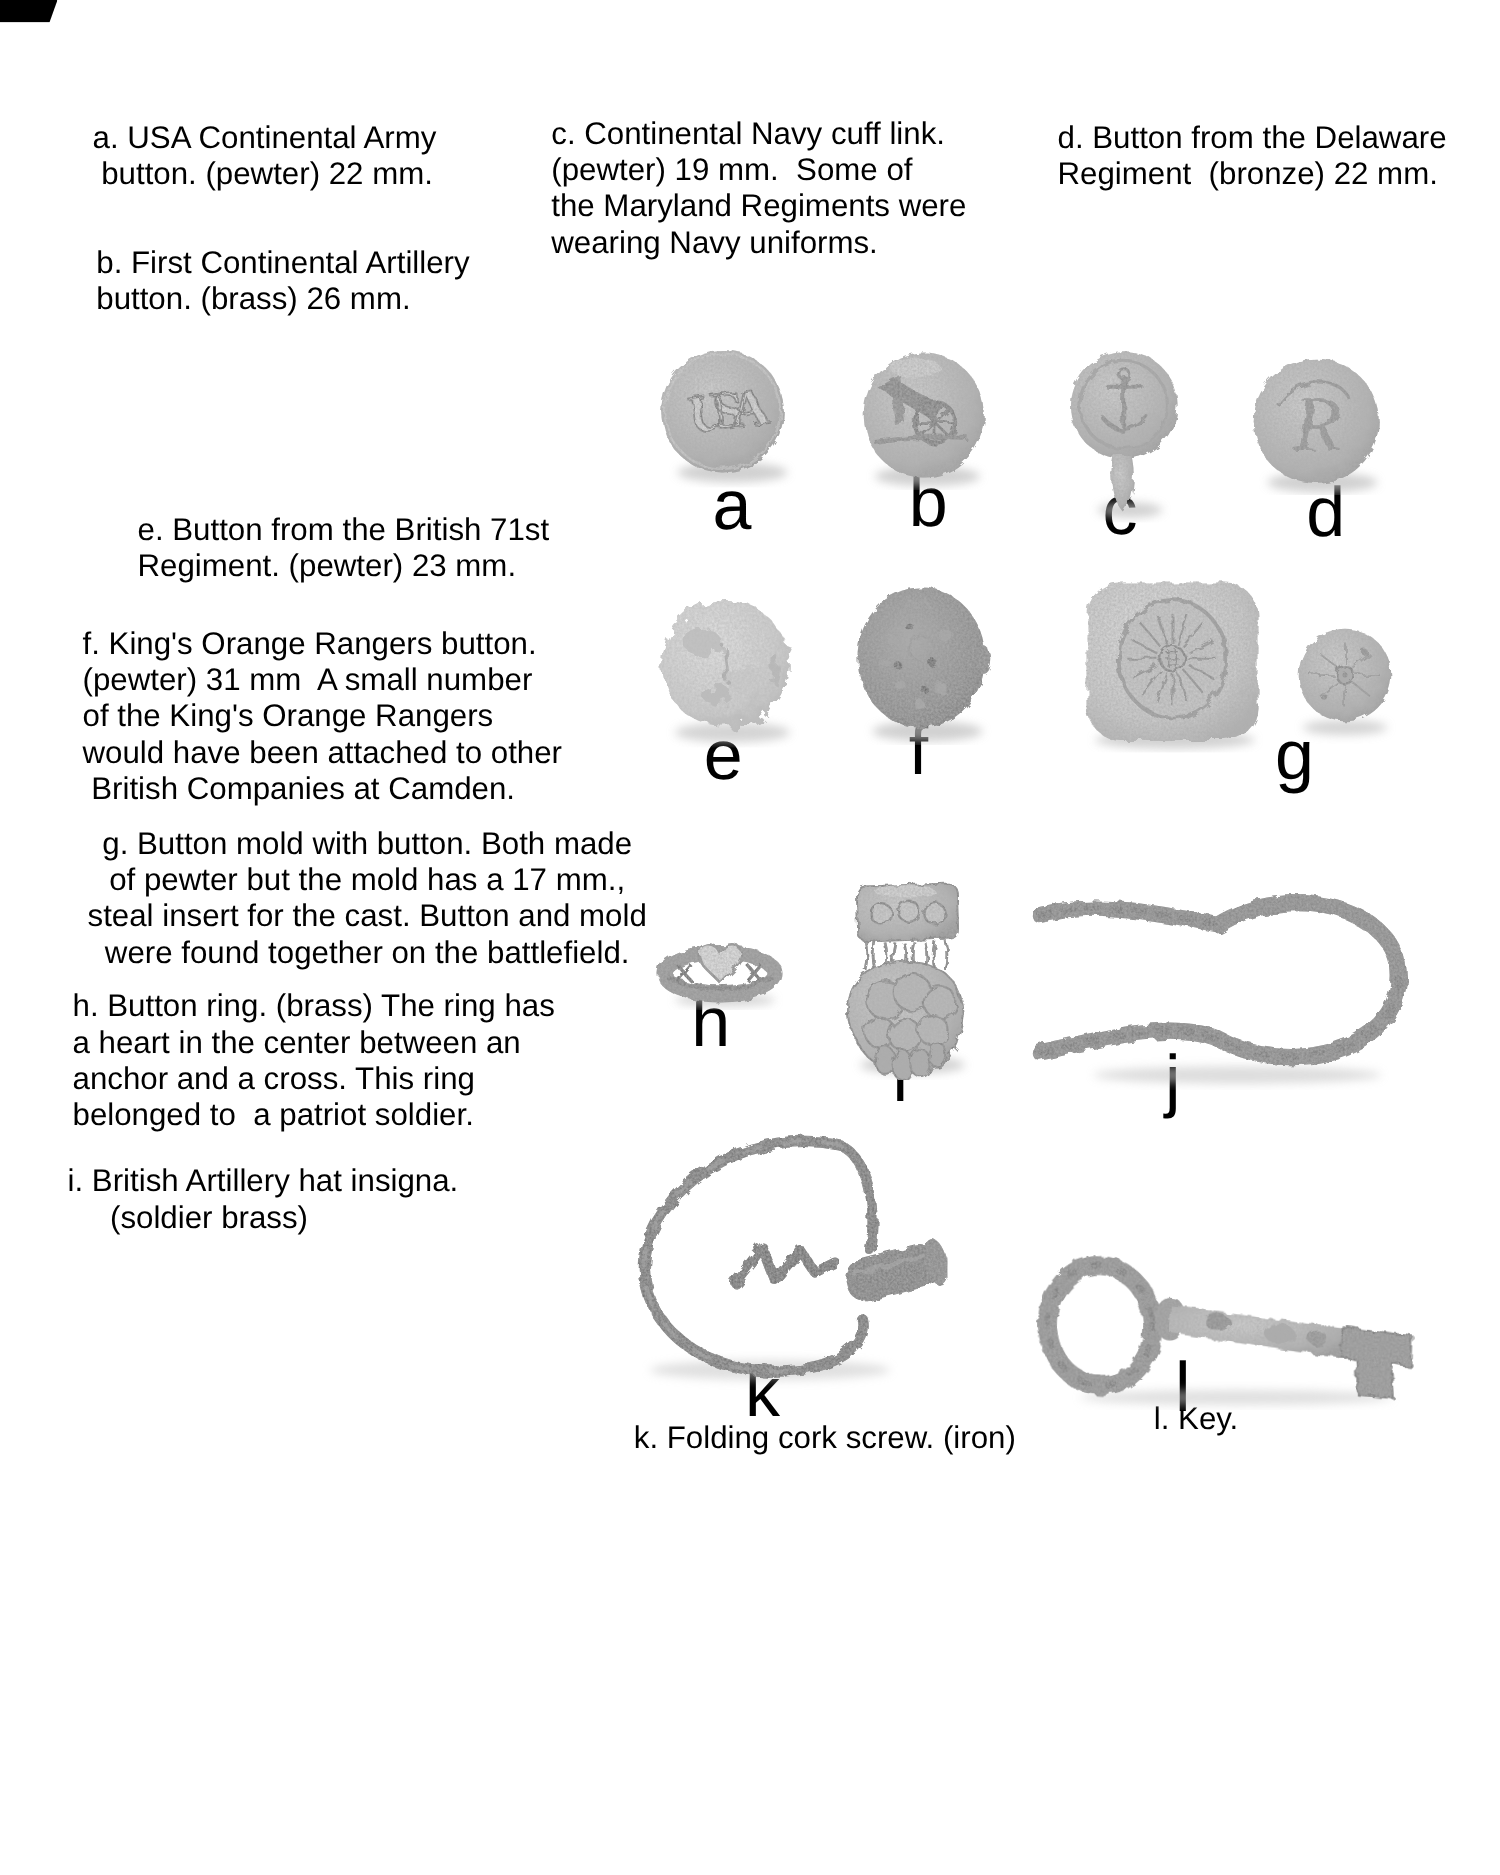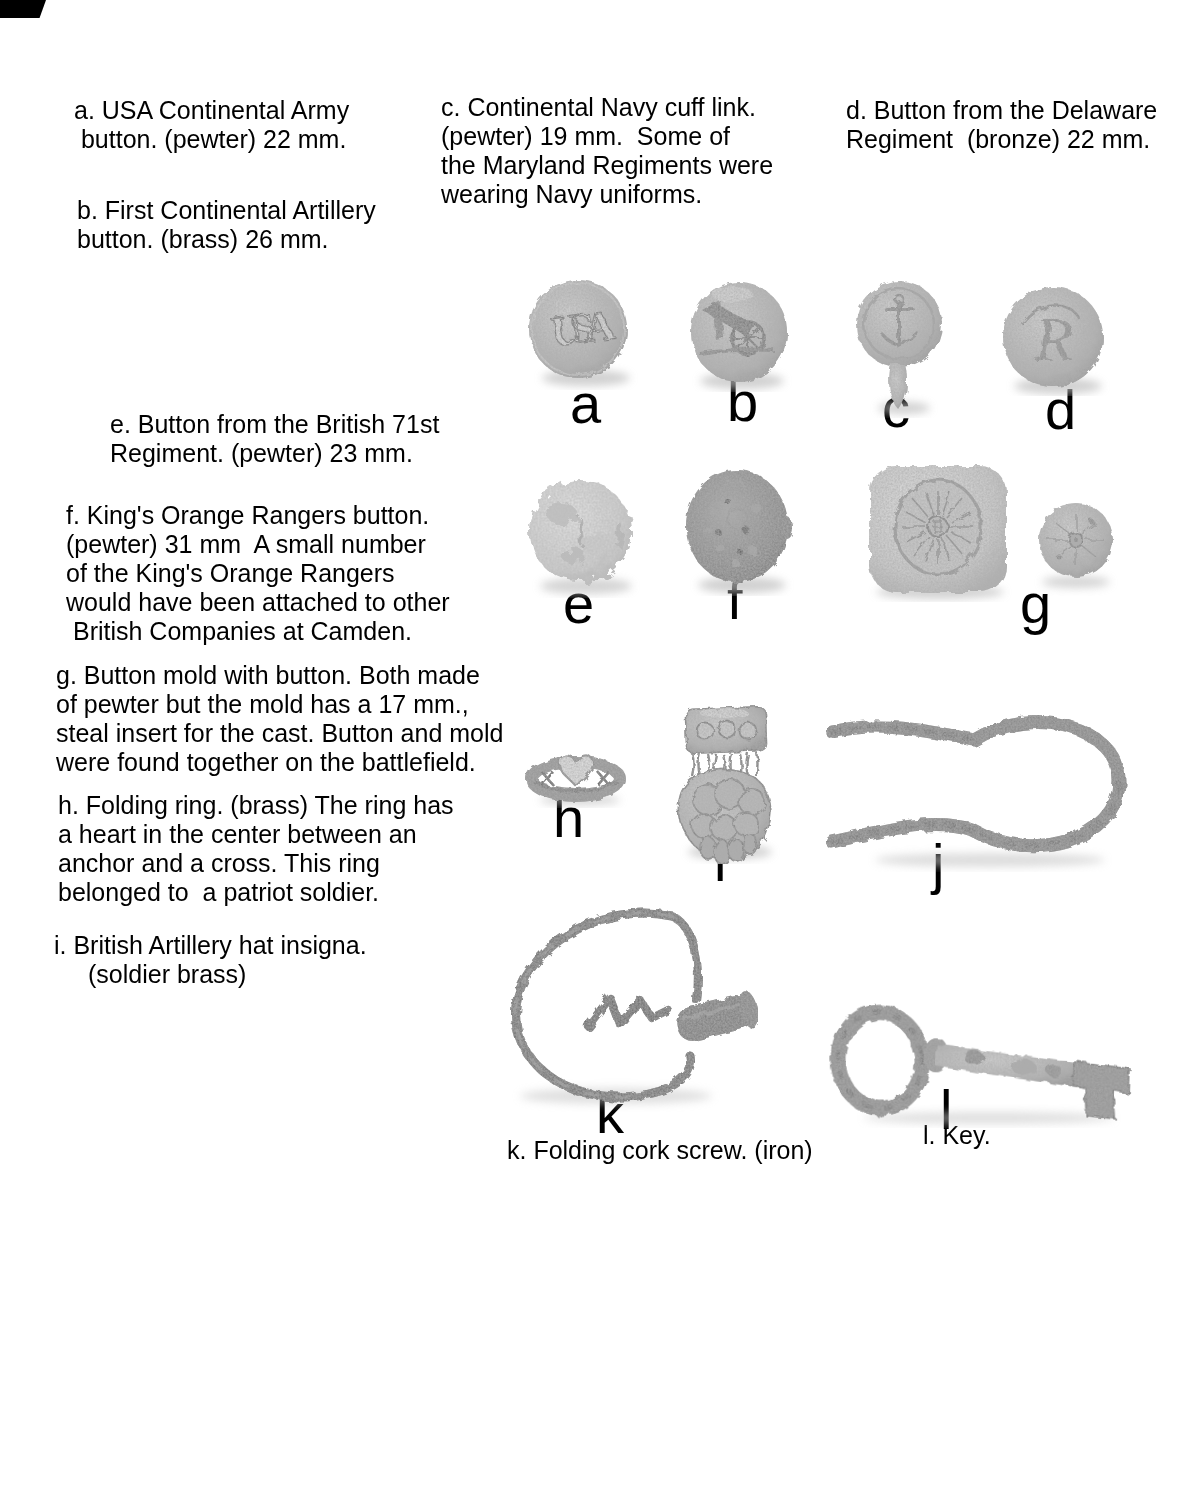"g. Button mold with button." div.caption { left: 56px -> 70px; text-align: none -> center }
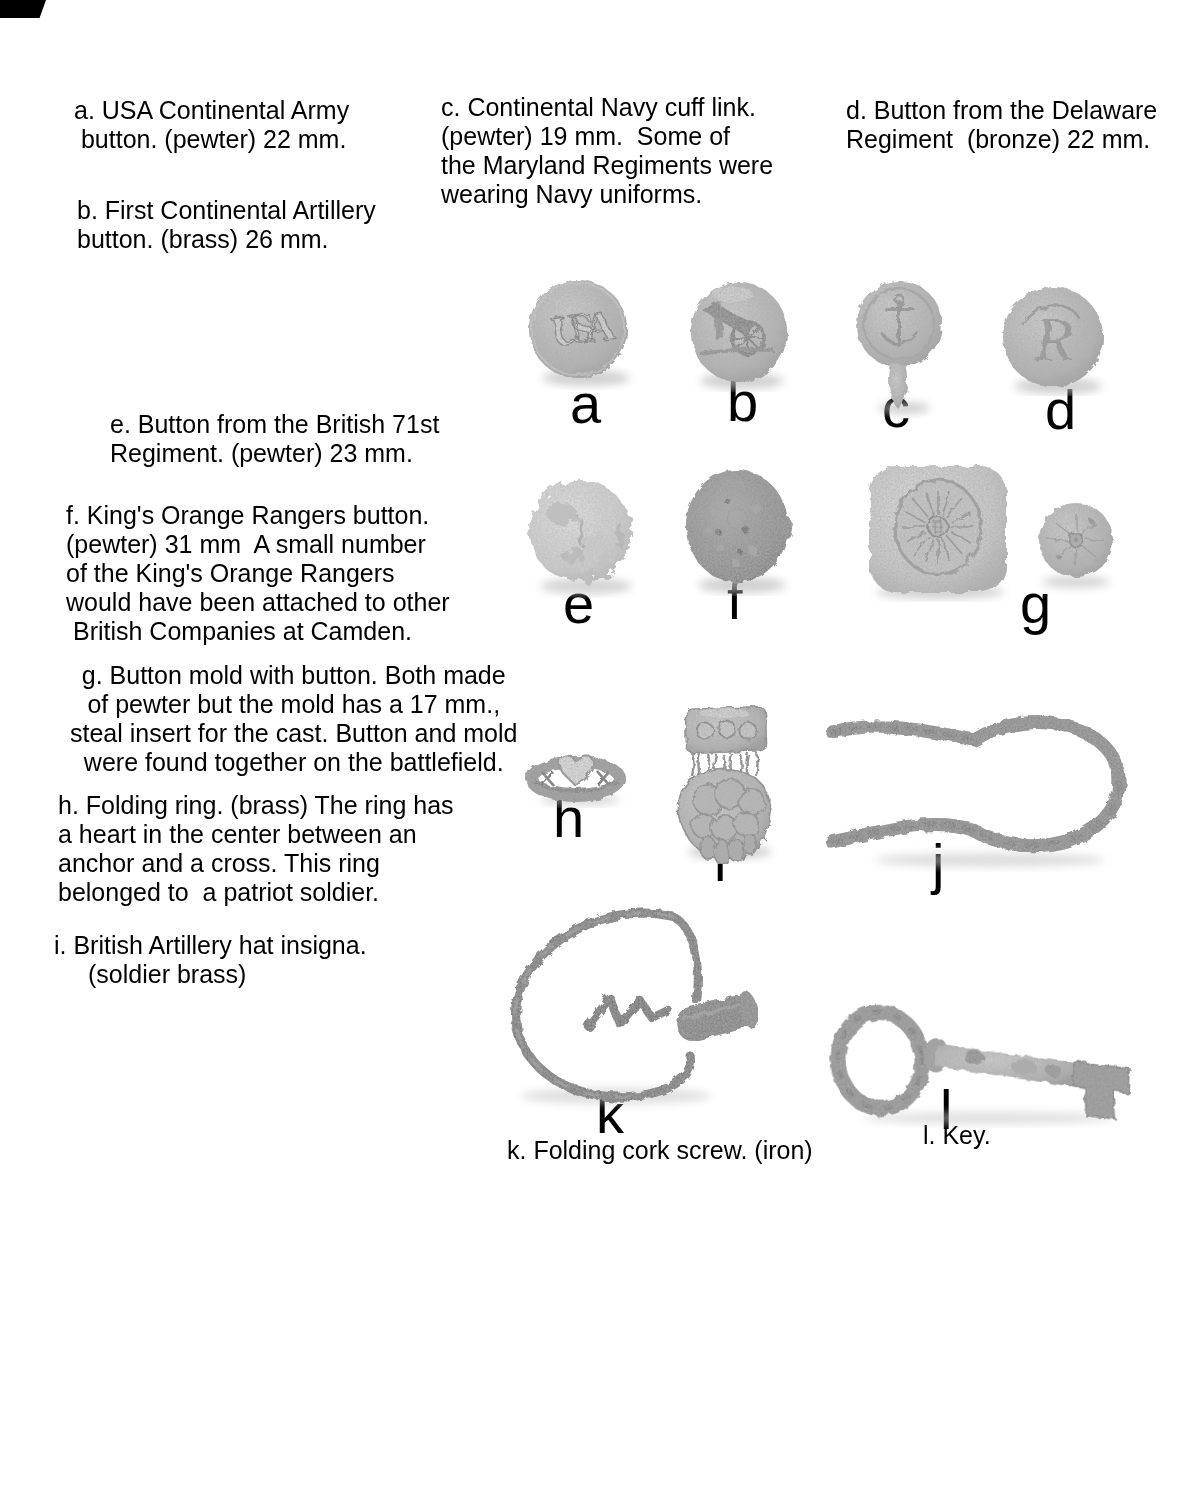"h. Folding ring. (brass) The" div.caption { text: Folding -> Button }
